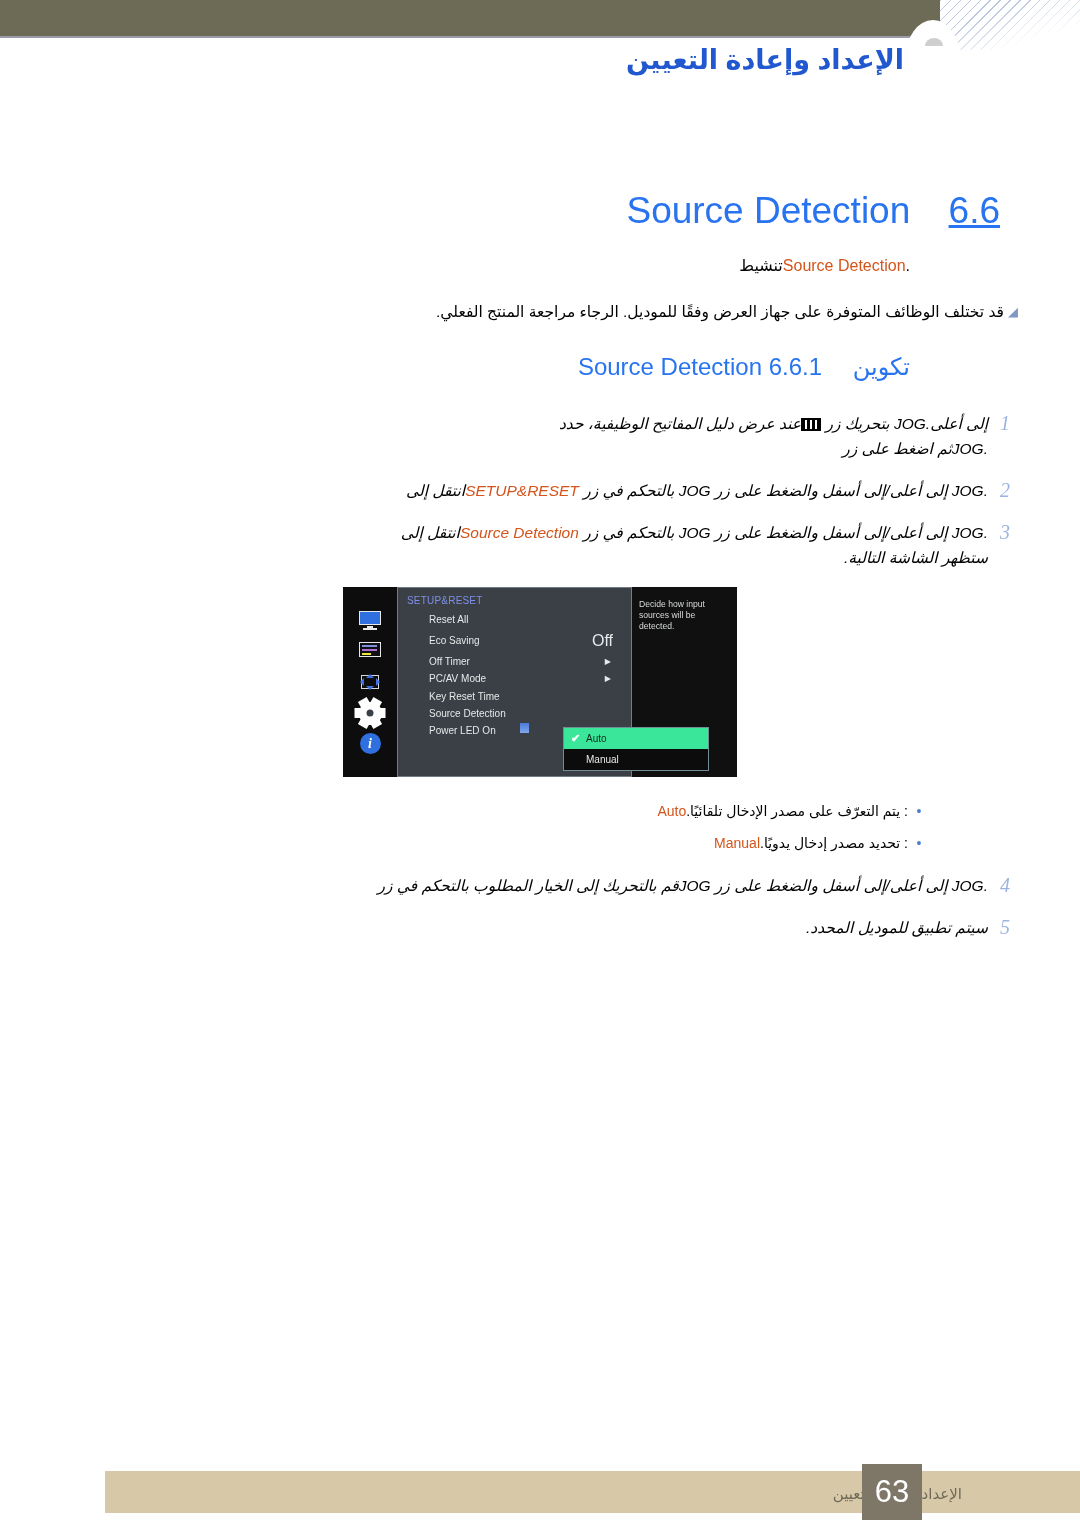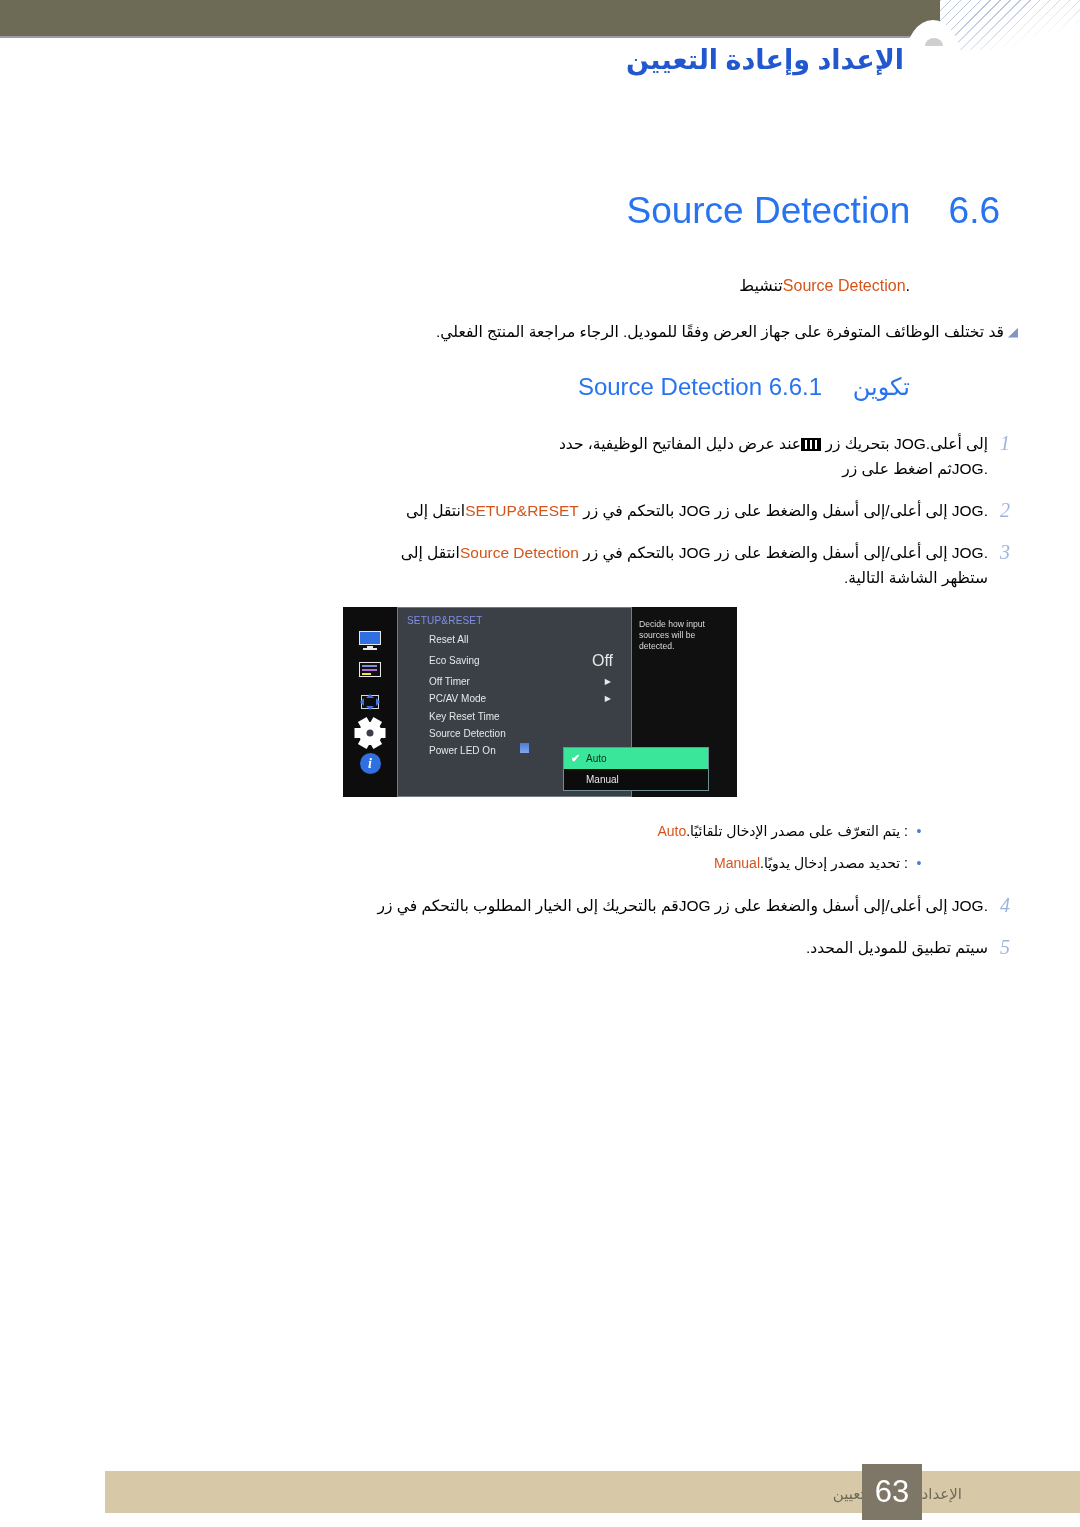"6.6" .sec-title .num { text-decoration: none -> underline }
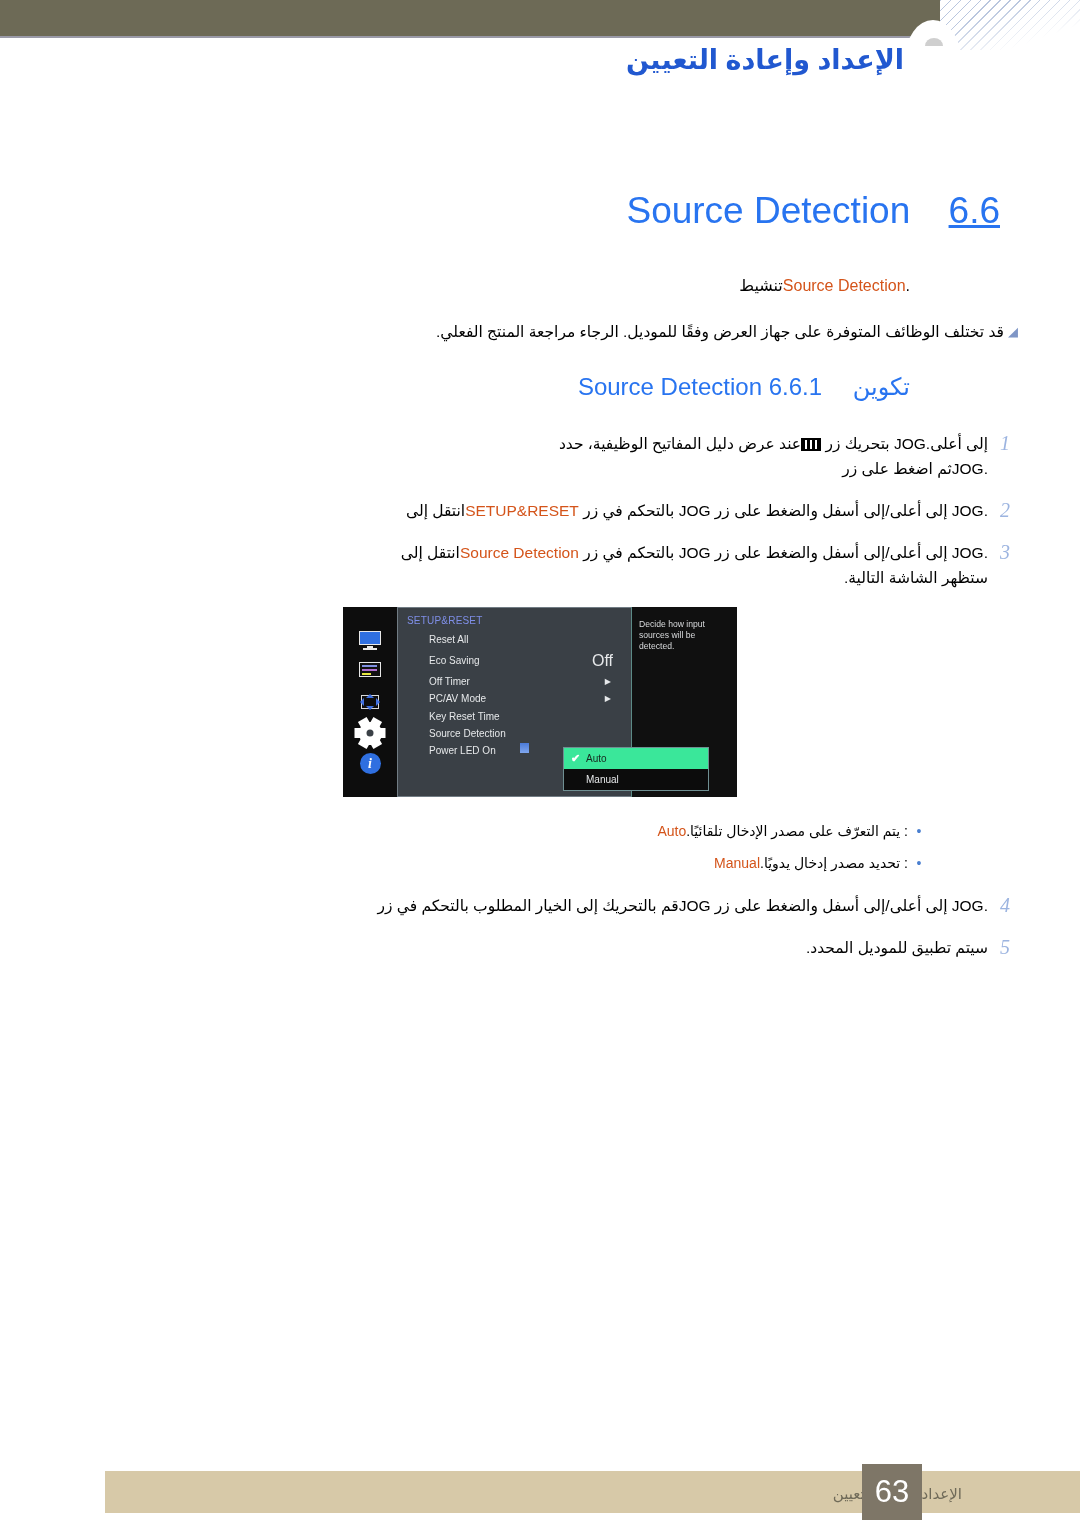".Source Detectionتنشيط" .lead { margin: 44px 170px 0 0 -> 24px 170px 0 0 }
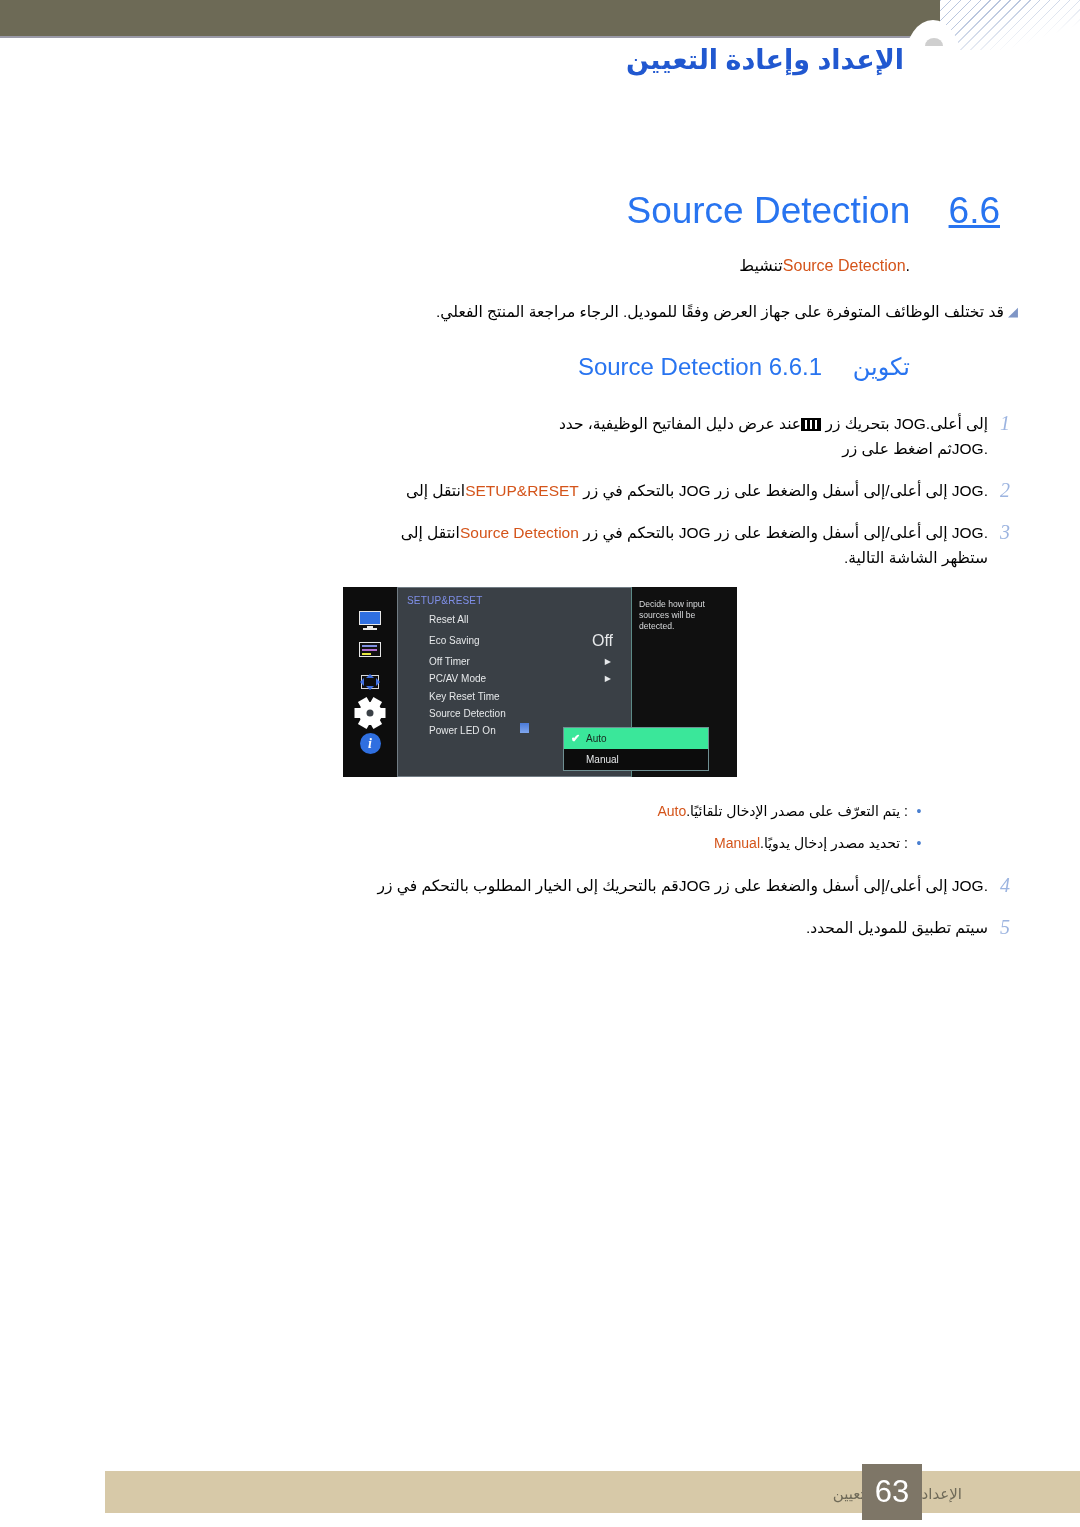"إلى أعلى.JOG بتحريك زر عند" .step-body { font-style: none -> italic }
